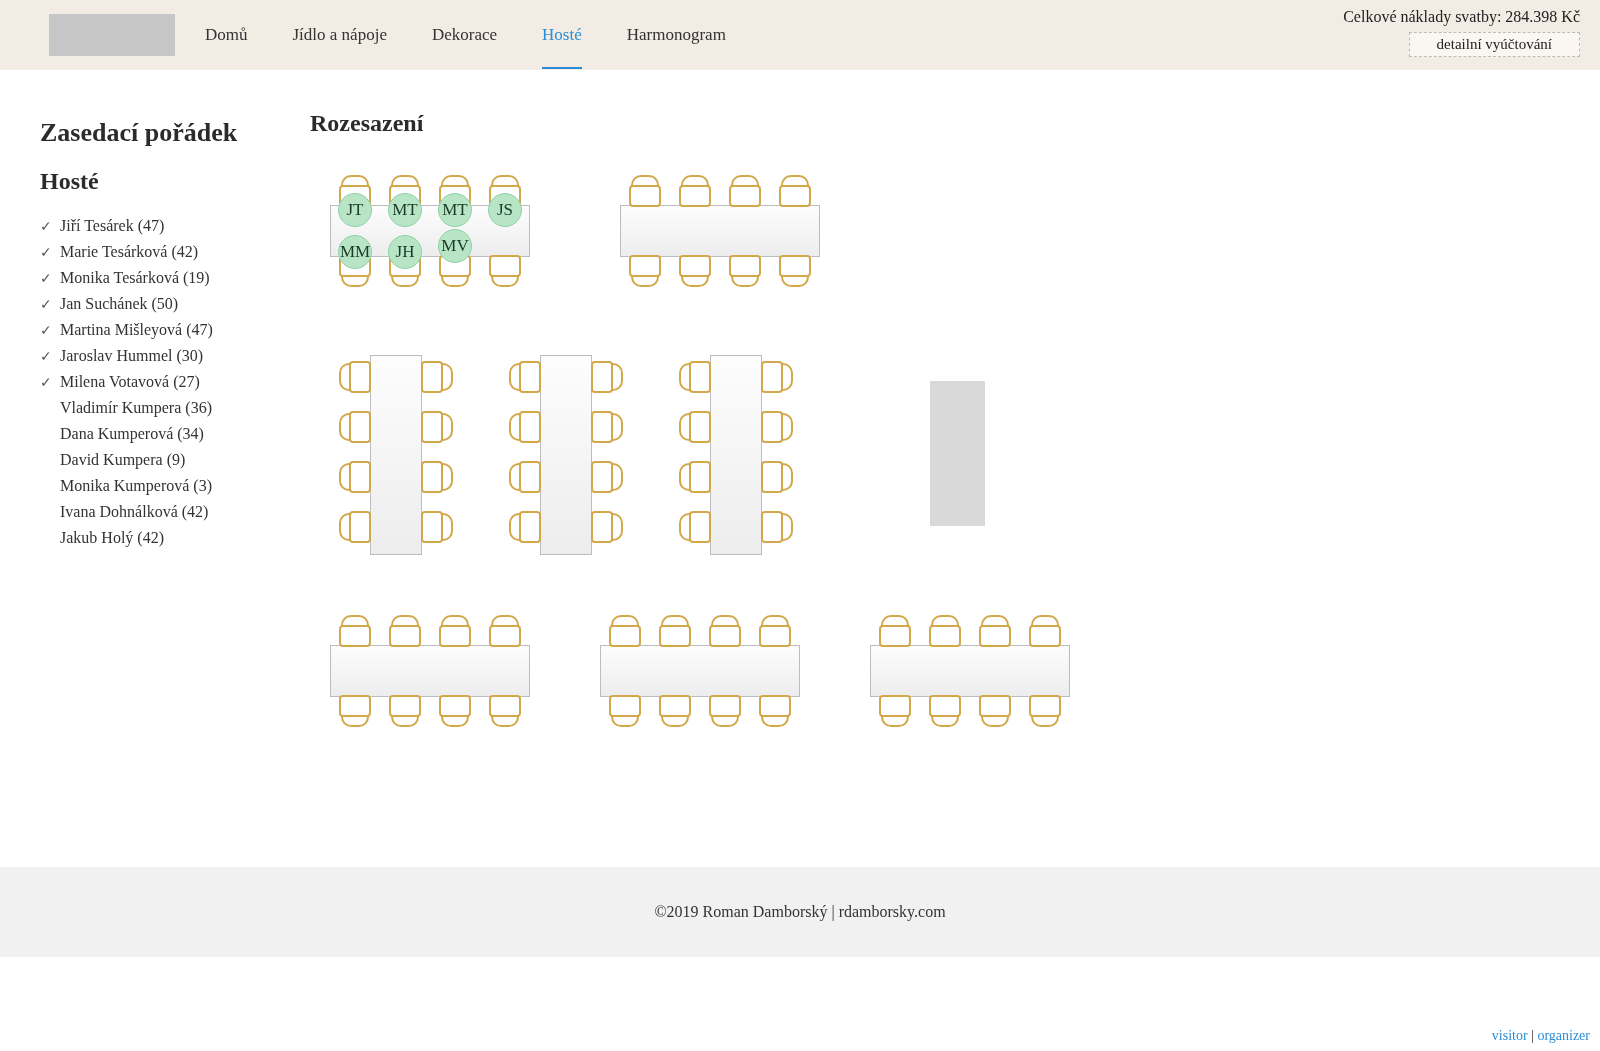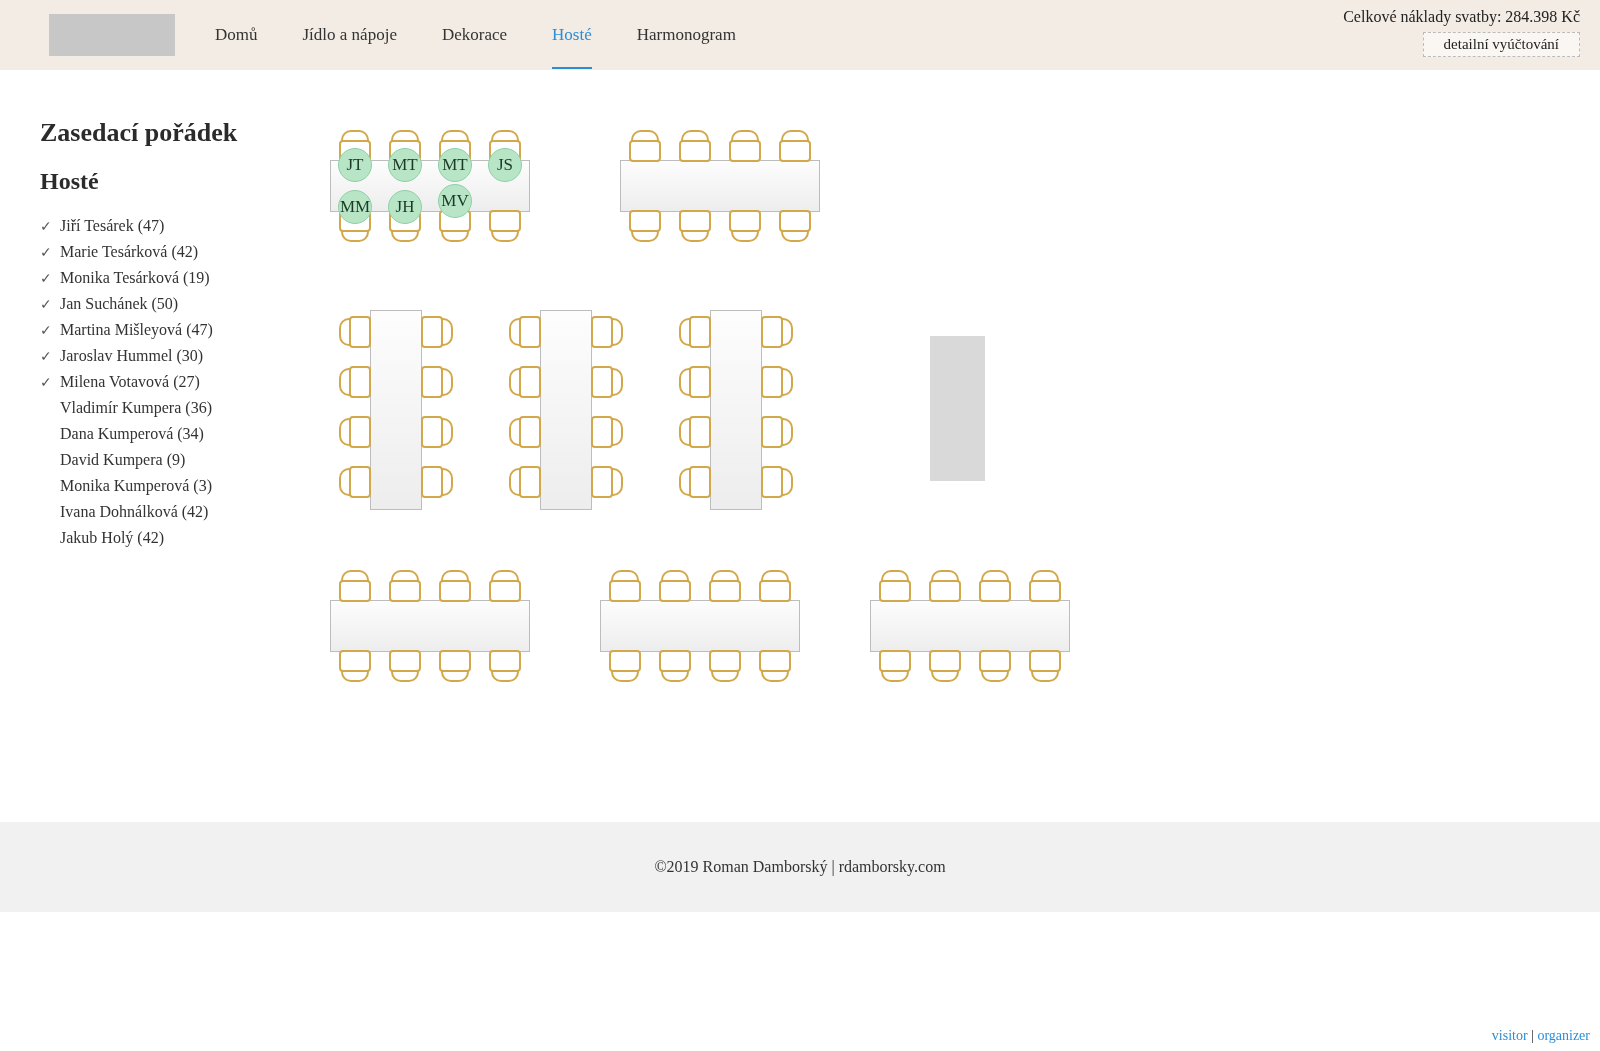"Domů" .nav { margin-left: 10px -> none }
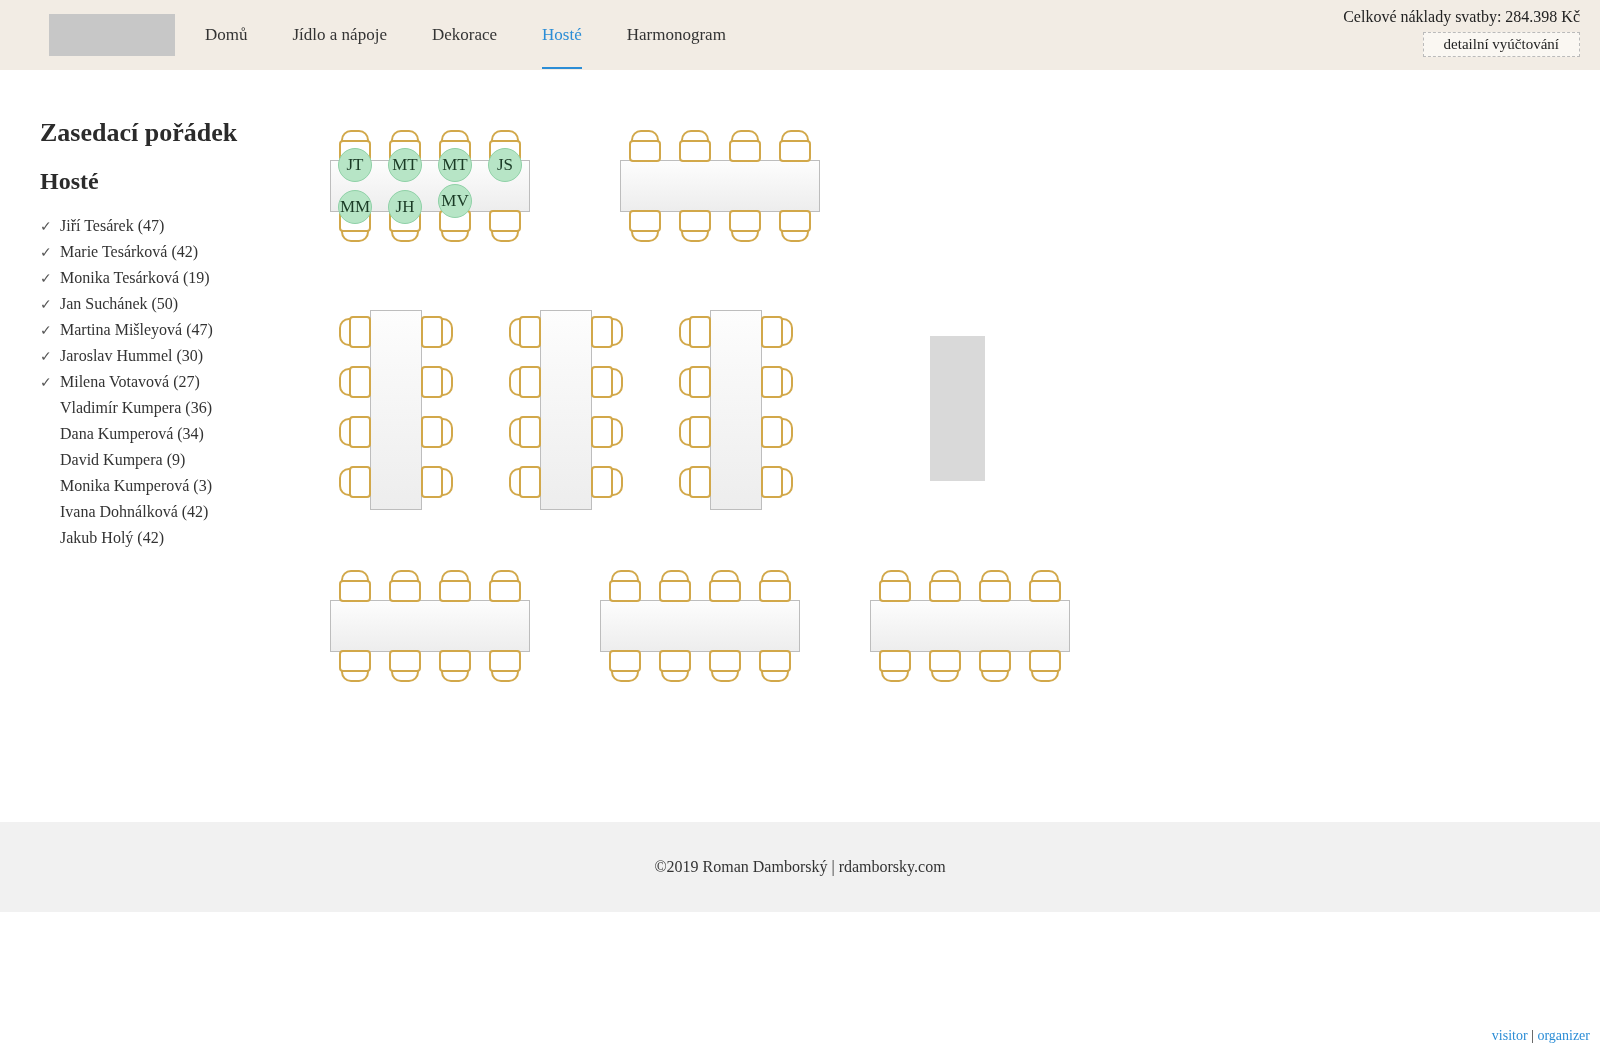"detailní vyúčtování" .hdr-right .detail { padding: 3px 20px -> 3px 27px }
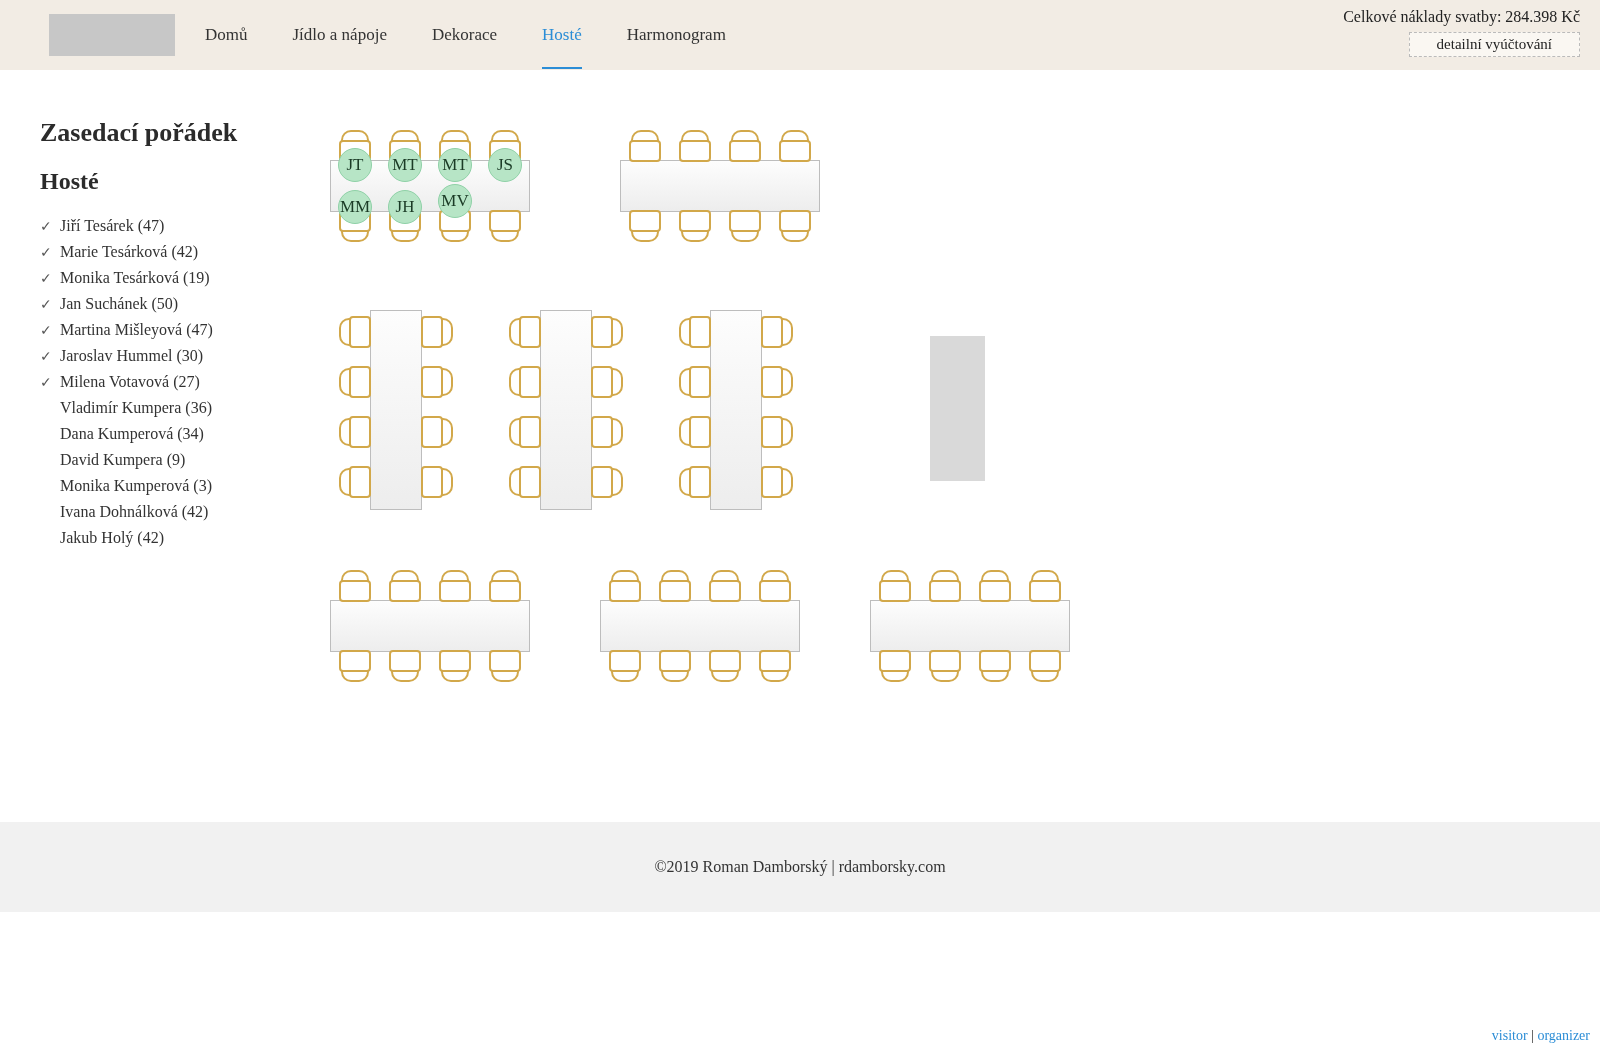"Rozesazení" h2.sub { html: none -> <h2>Rozesazení</h2> }
